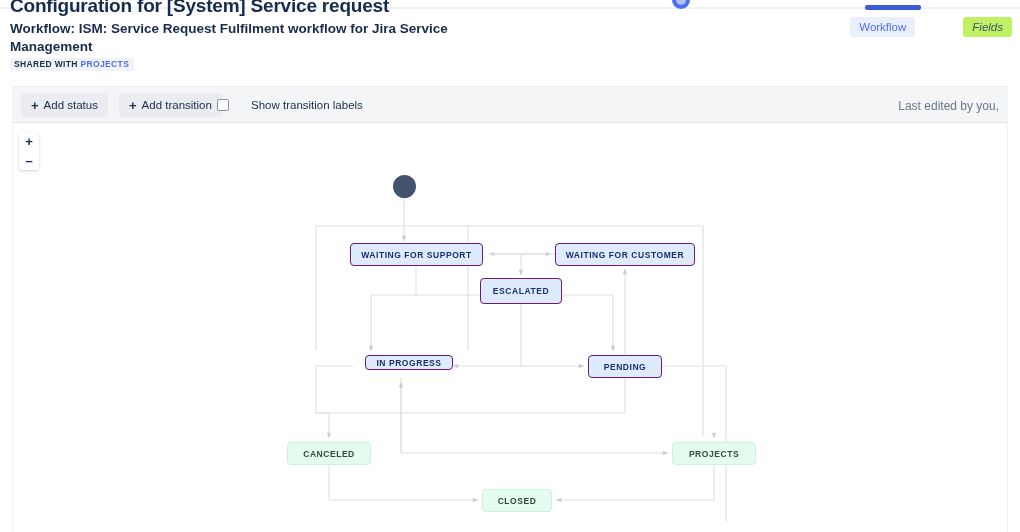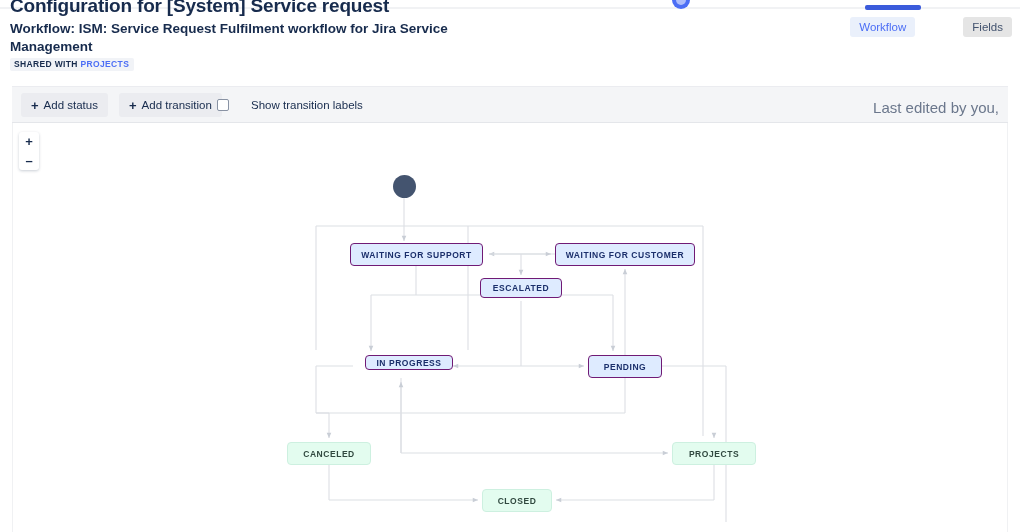"Fields" .tab.fields { background: #e5e5e5 -> #bef264; font-style: none -> italic }
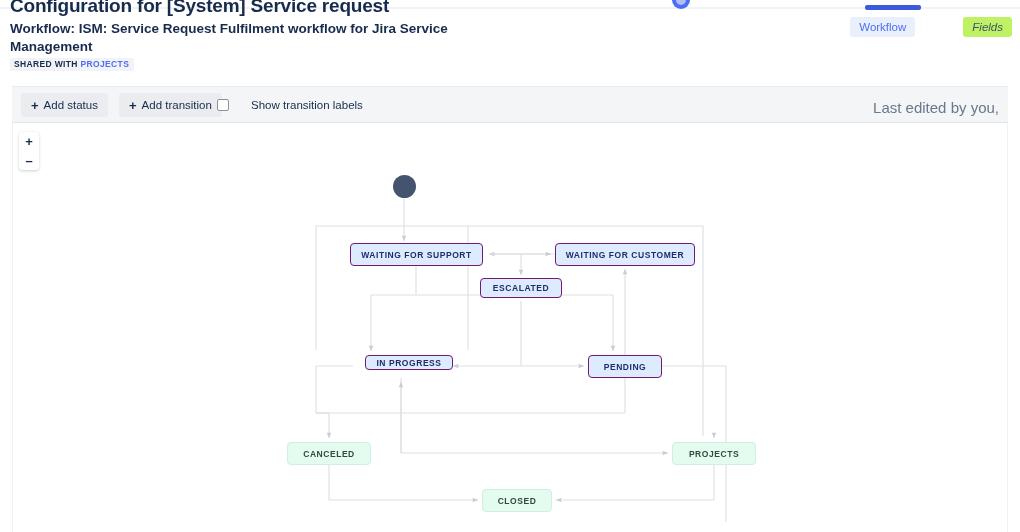"Last edited by you," #last-edited { font-size: 15px -> 12px }
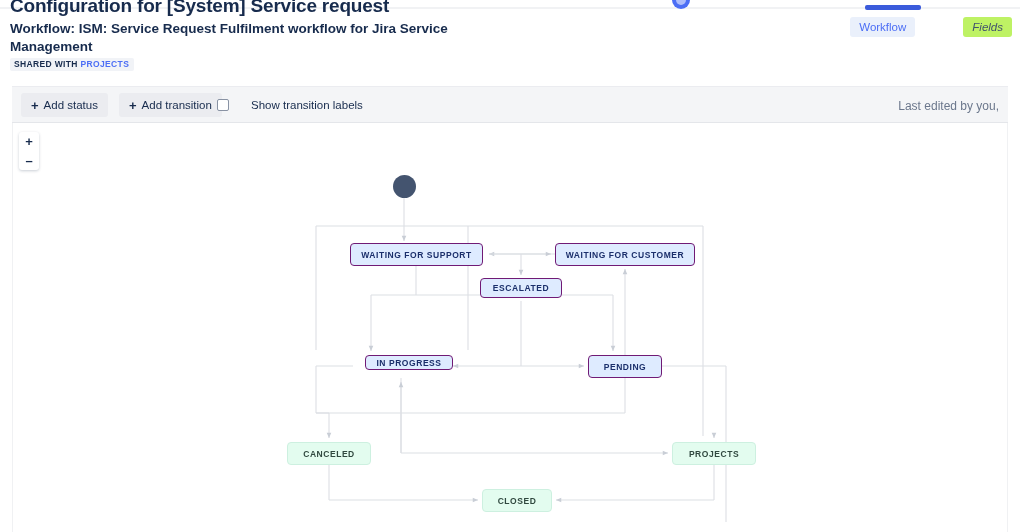"ESCALATED" div.node { height: 20px -> 26px }
